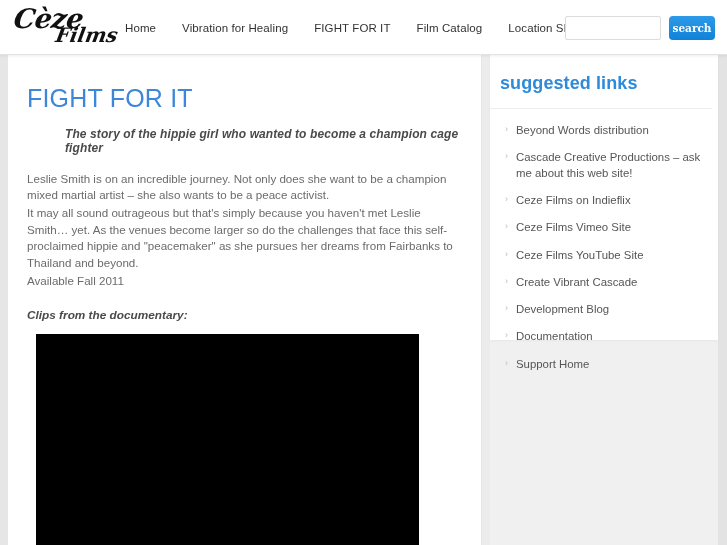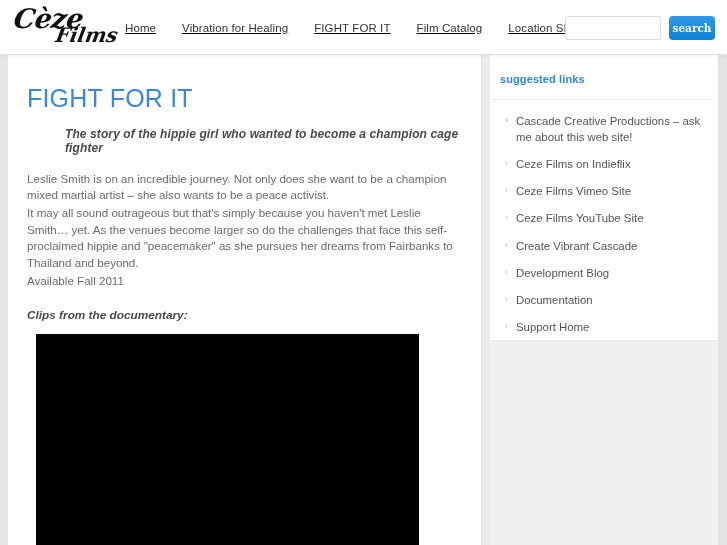"Home" #mainnav { text-decoration: underline -> none }
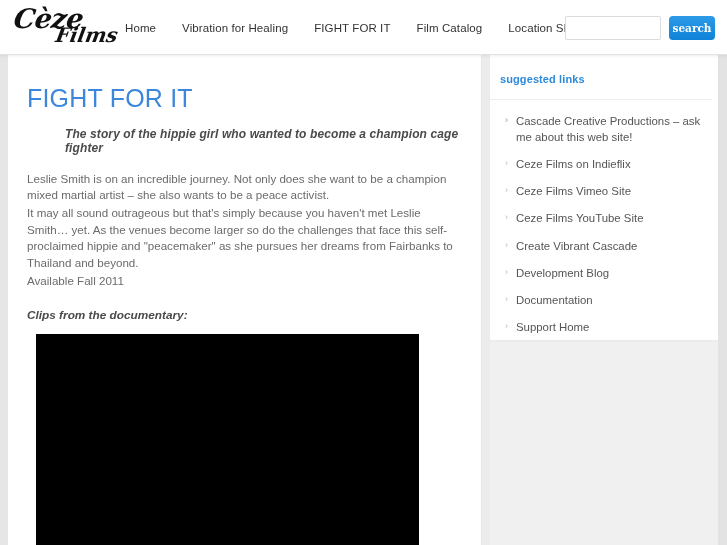"suggested links" #sidebar-title { font-size: 11px -> 18px }
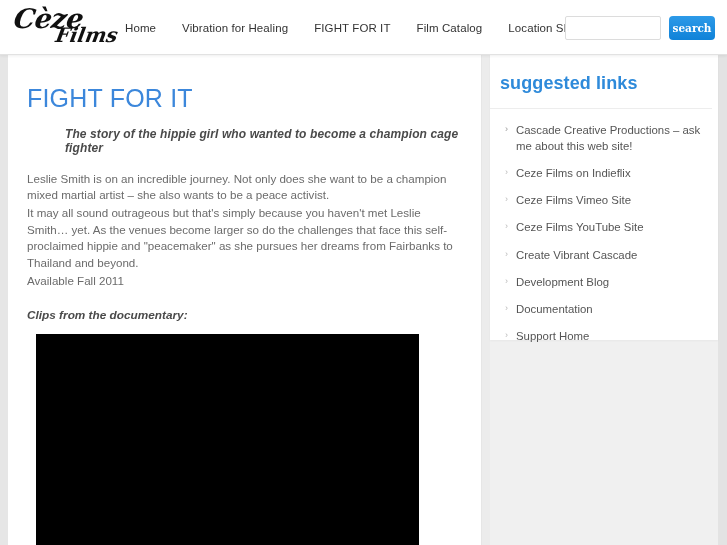"Beyond Words distribution" span { html: none -> <span>Beyond Words distribution</span> }
